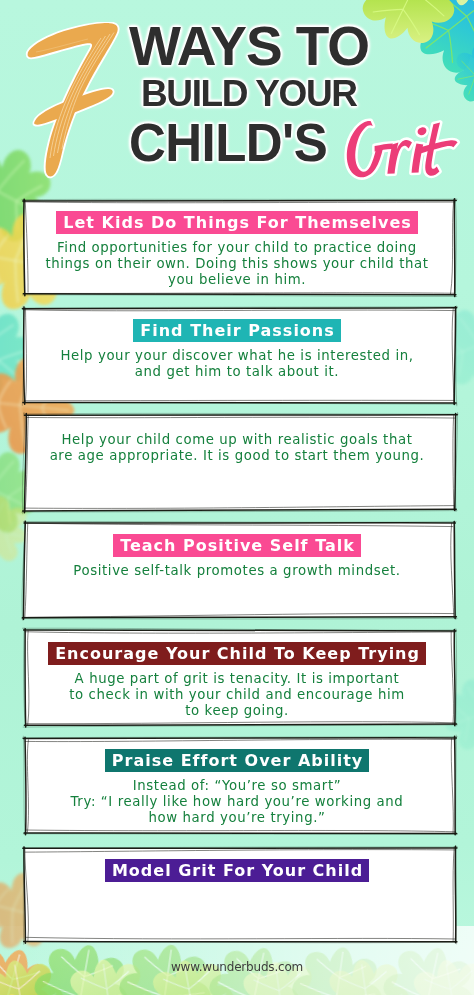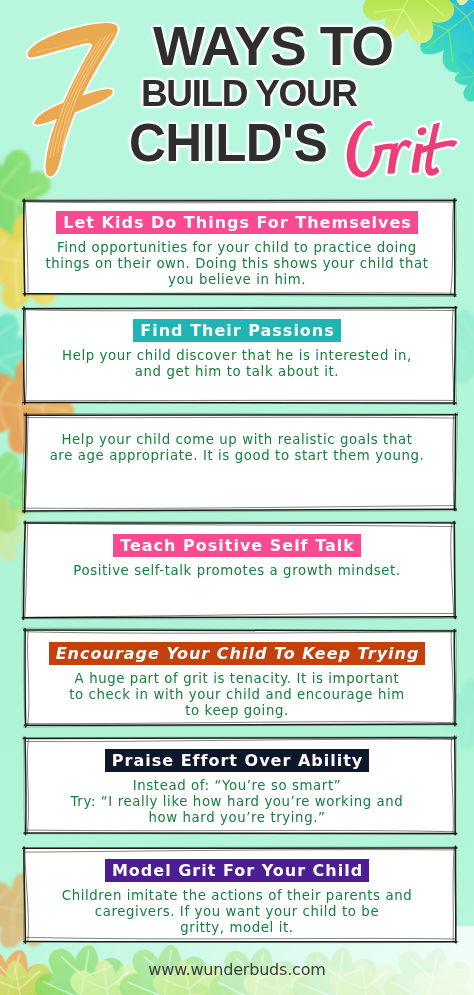"WAYS TO" .hline.l1 { margin-left: 24px -> none }
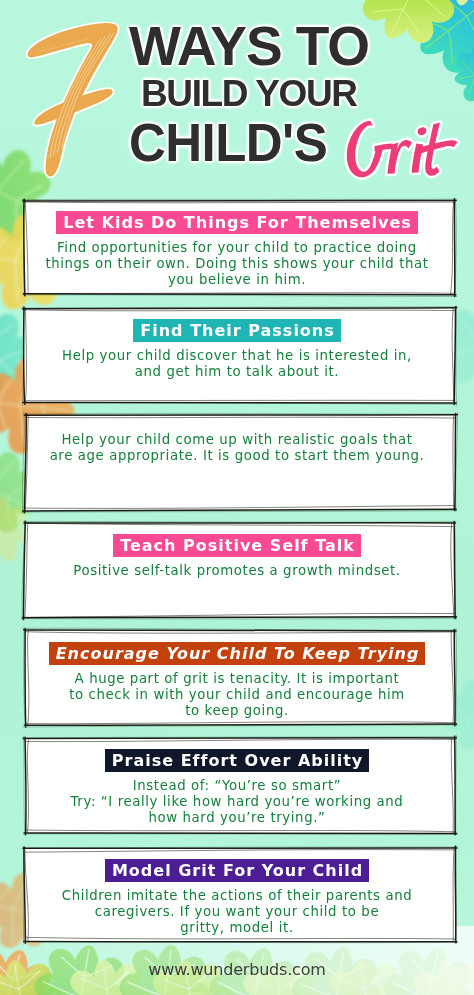"Help your child discover that" div.btext { text: child discover that -> your discover what }
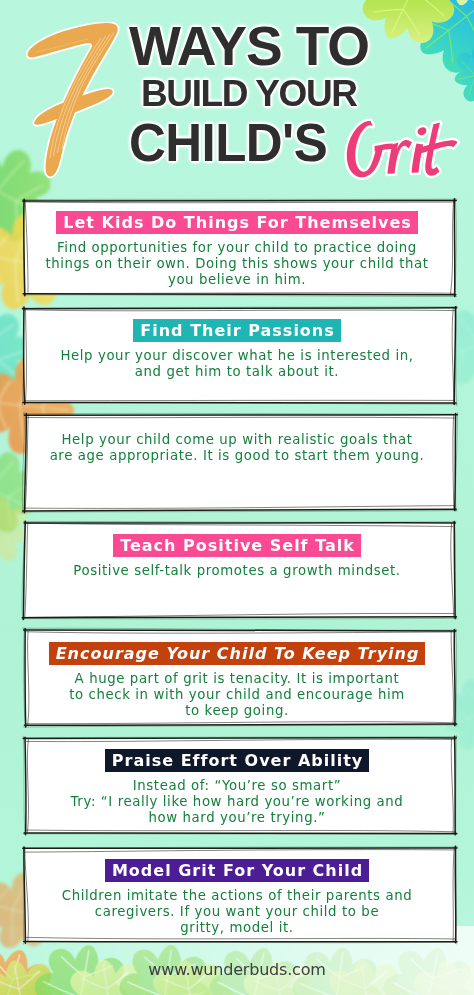"Encourage Your Child To Keep" div.chip { background: #c2410c -> #7f1d1d; font-style: italic -> none }
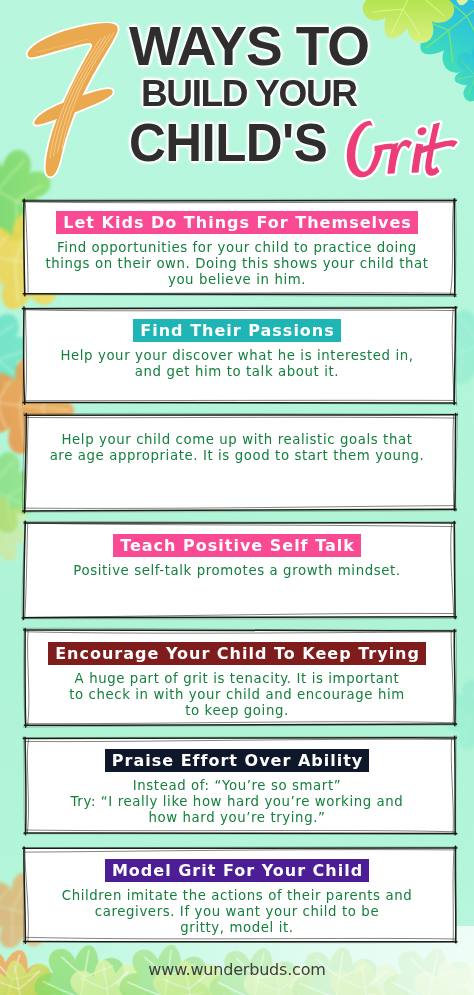"Praise Effort Over Ability" div.chip { background: #0f172a -> #0f766e }
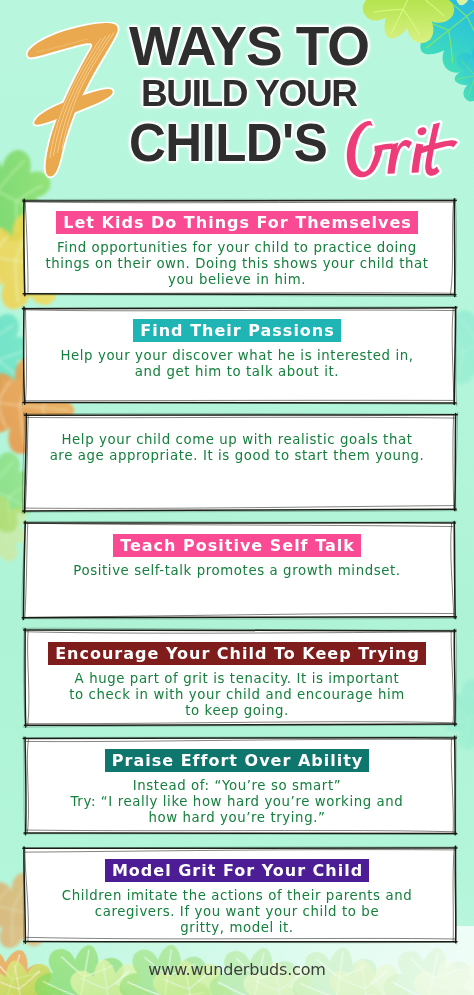"Children imitate the actions of" div.btext { html: <div>Children imitate the actions of their parents and caregivers. If you want your child to be gritty, model it.</div> -> none }
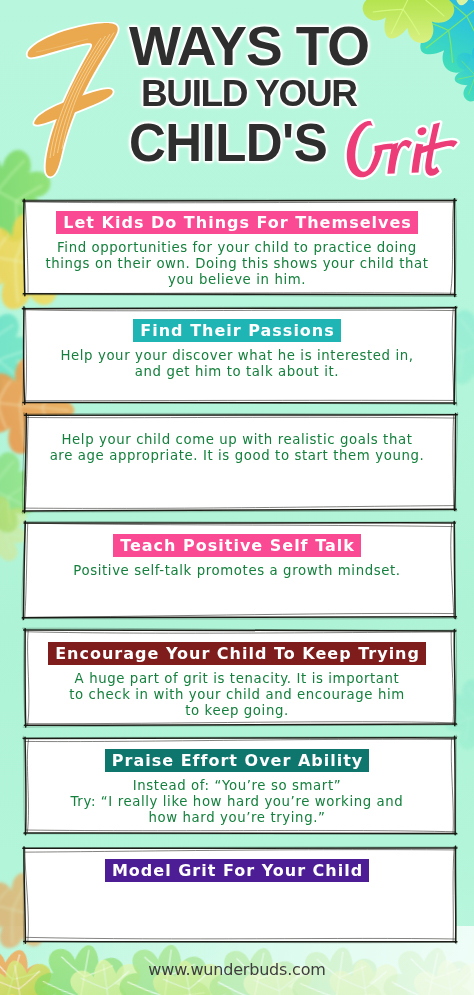"www.wunderbuds.com" #footer { font-size: 16px -> 12px }
